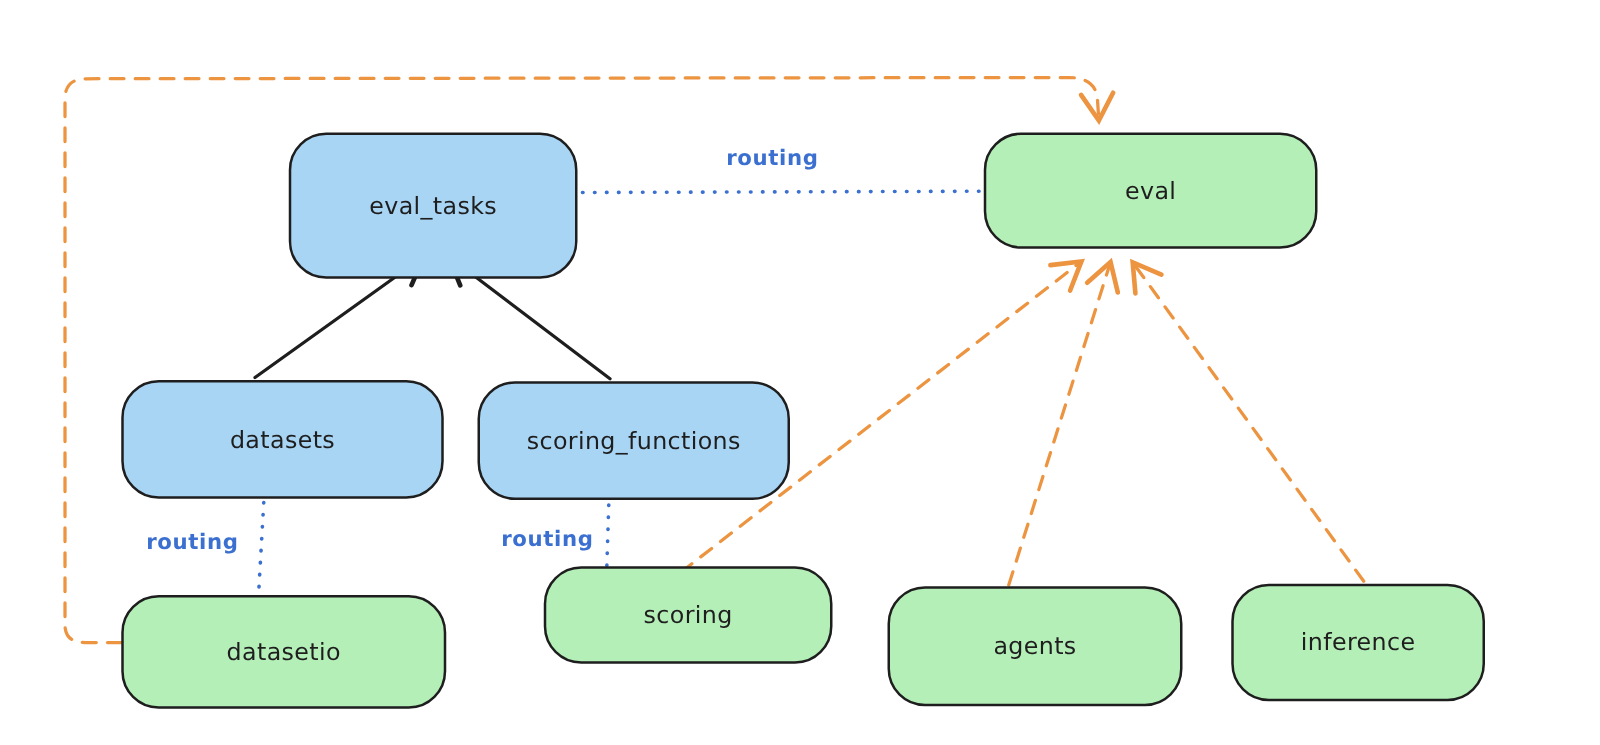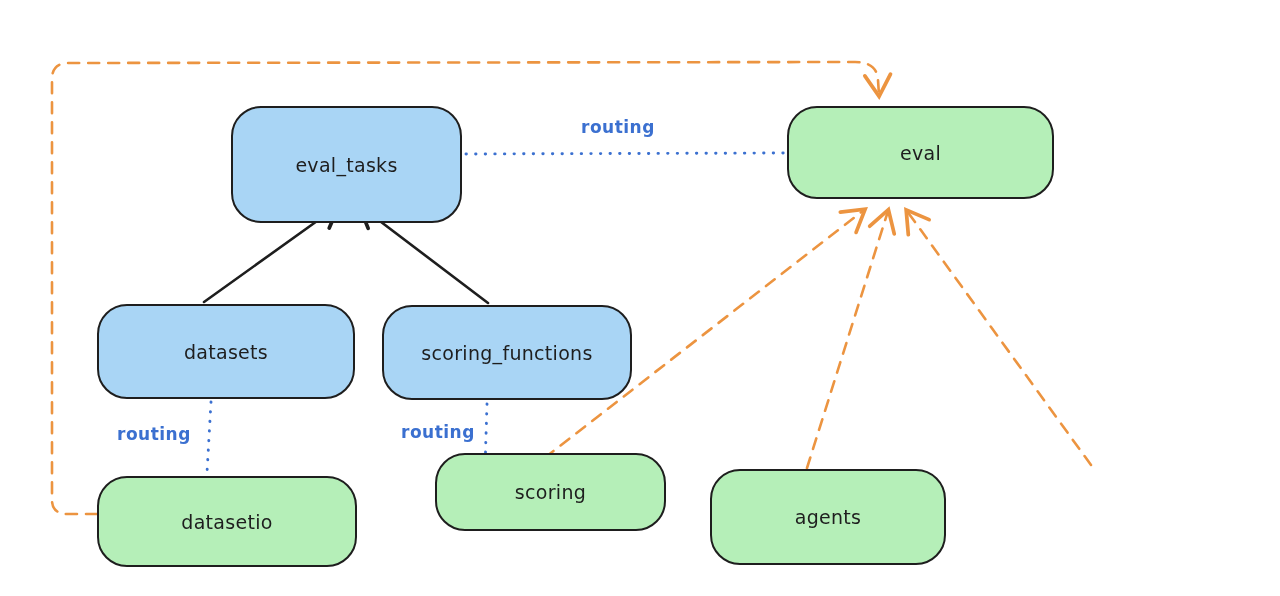"inference" div.node { html: none -> <div> <span>inference</span> </div> }
